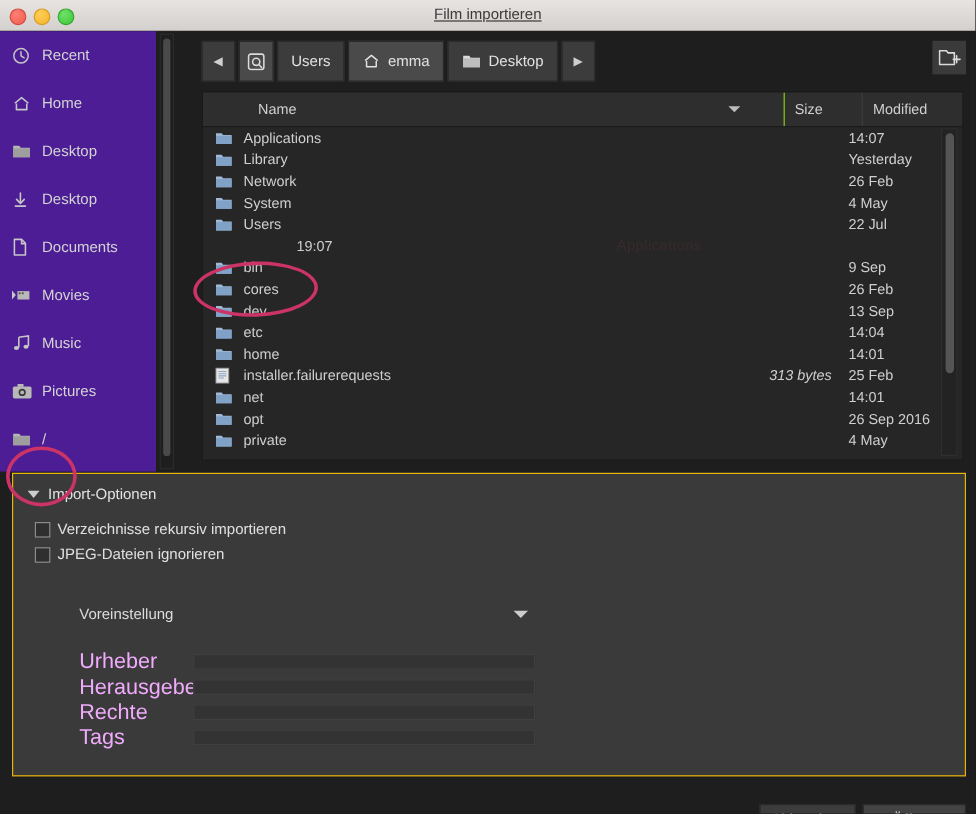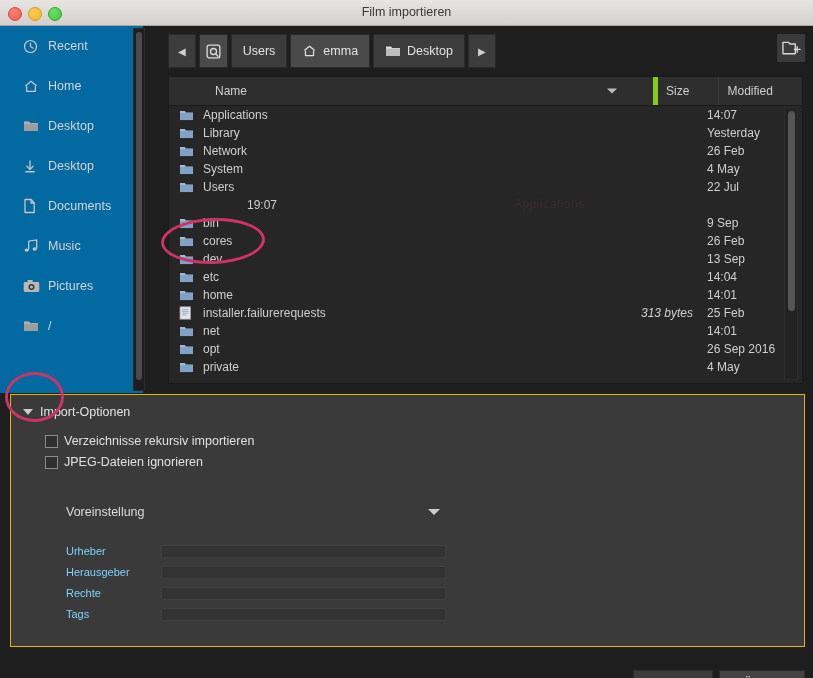"Film importieren" #titlebar .title { text-decoration: none -> underline }
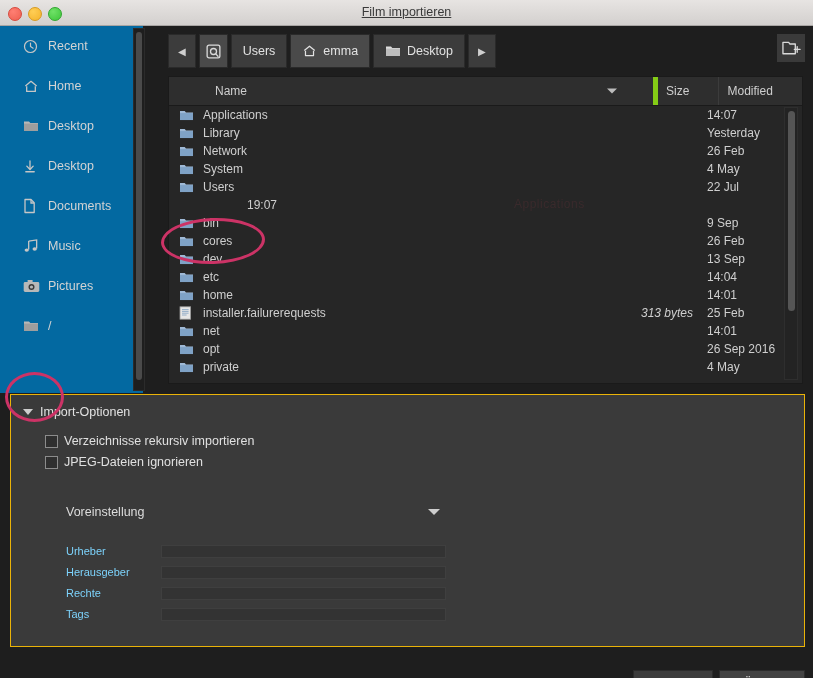"Recent" #sidebar { background: #0369a1 -> #4c1d95; padding-left: 13px -> none }
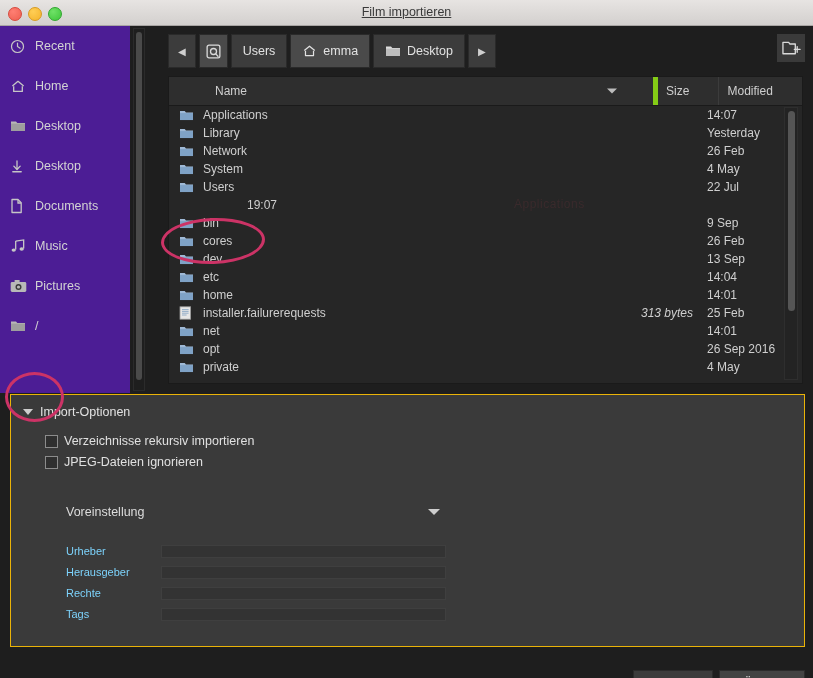"Size" .col-size { border-left: 5px solid #84cc16 -> 1px solid #84cc16 }
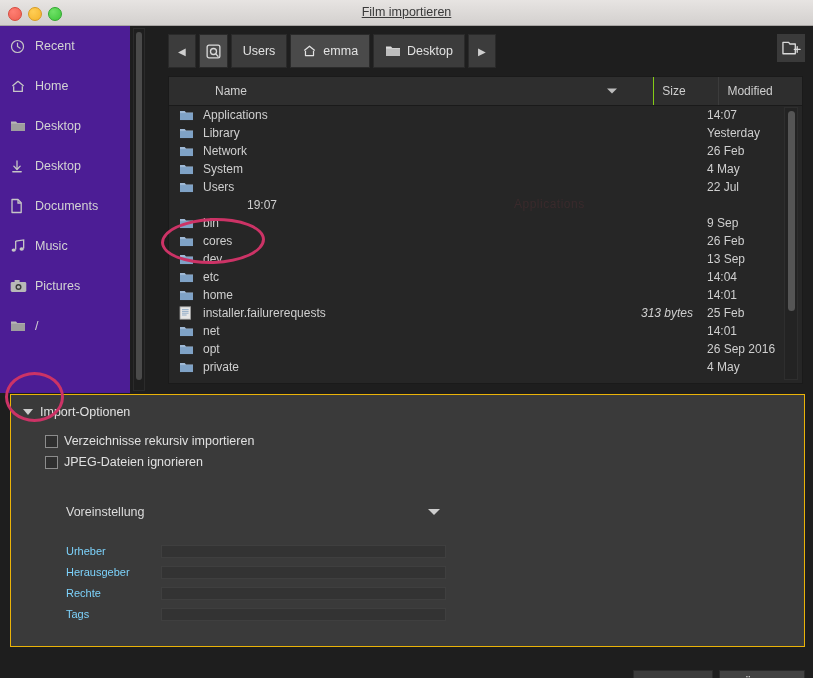"Movies" div.side-item { html: none -> <div> <span> <svg> <path></path> <rect></rect> <rect></rect> <rect></rect> </svg> </span> <span>Movies</span> </div> }
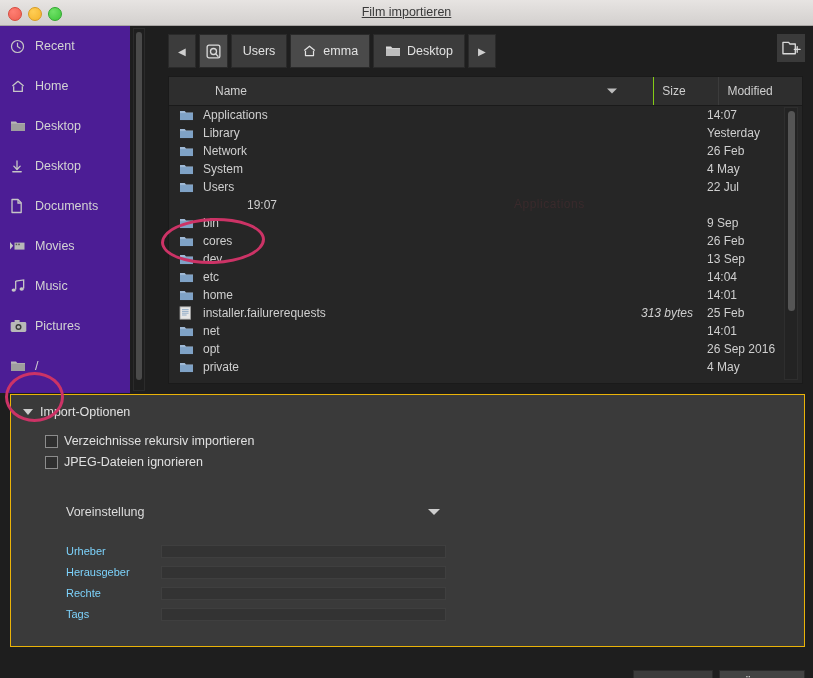"Verzeichnisse rekursiv importieren" .chkrow { left: 34px -> 18px }
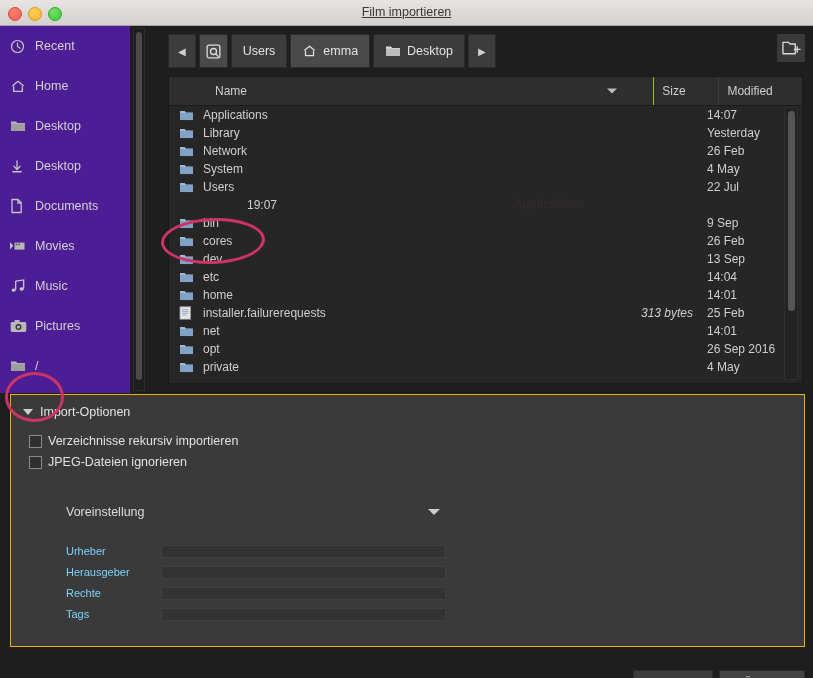"Urheber" .metarow { color: #7dd3fc -> #f0abfc; font-size: 11px -> 18px }
